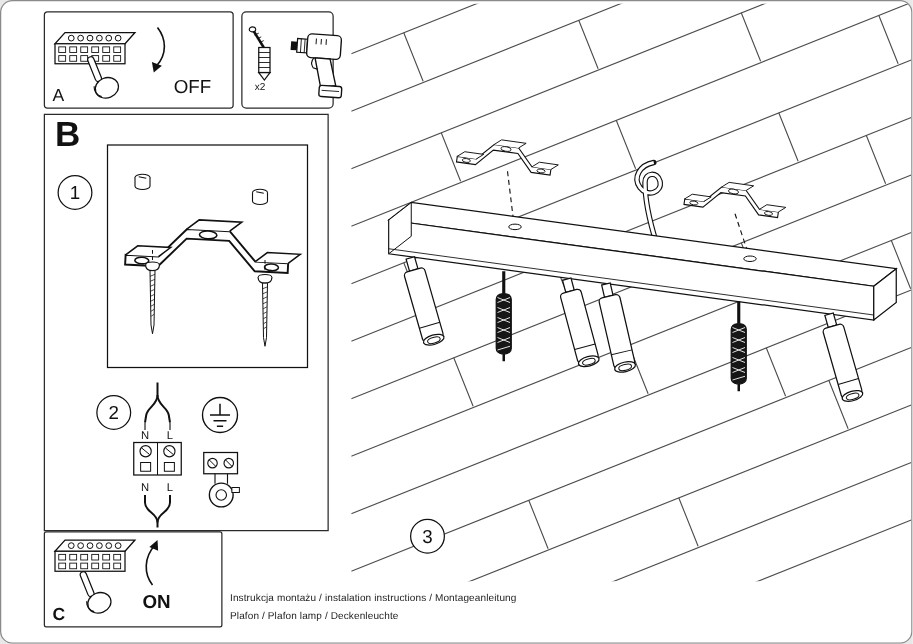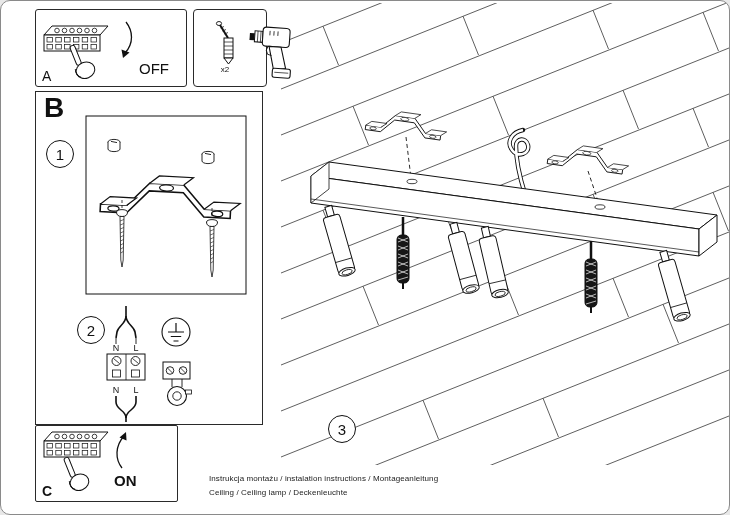"x2" .panel-tools { padding-left: 17px -> none }
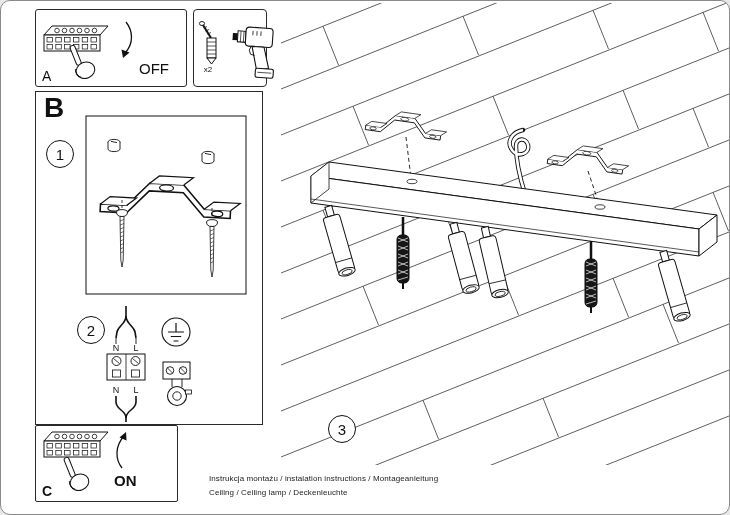"Instrukcja montażu / instalation" .footer-text { margin-left: 25px -> none }
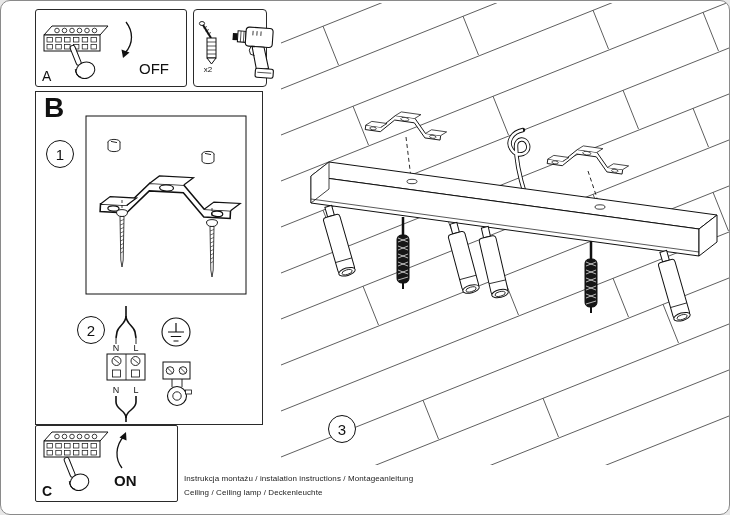"Ceiling / Ceiling lamp /" div { text: Ceiling / Ceiling -> Plafon / Plafon }
